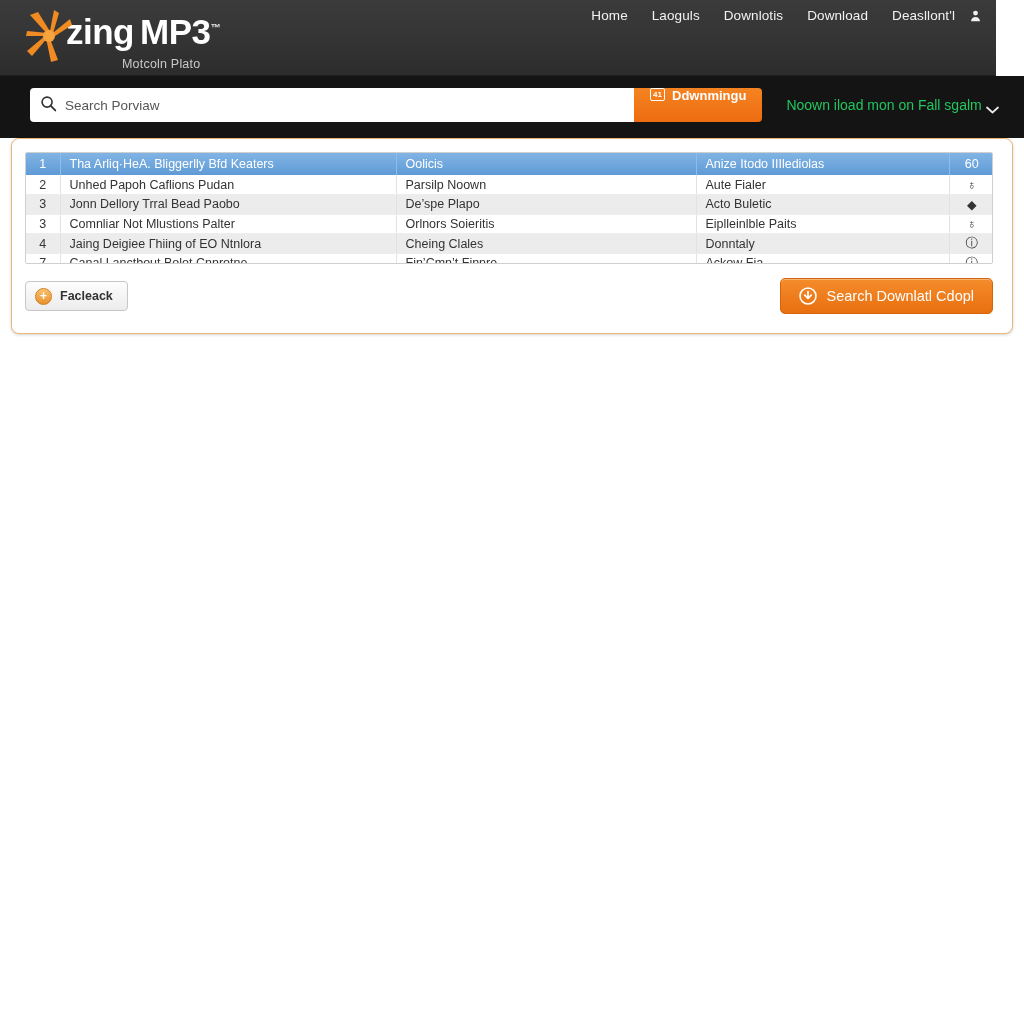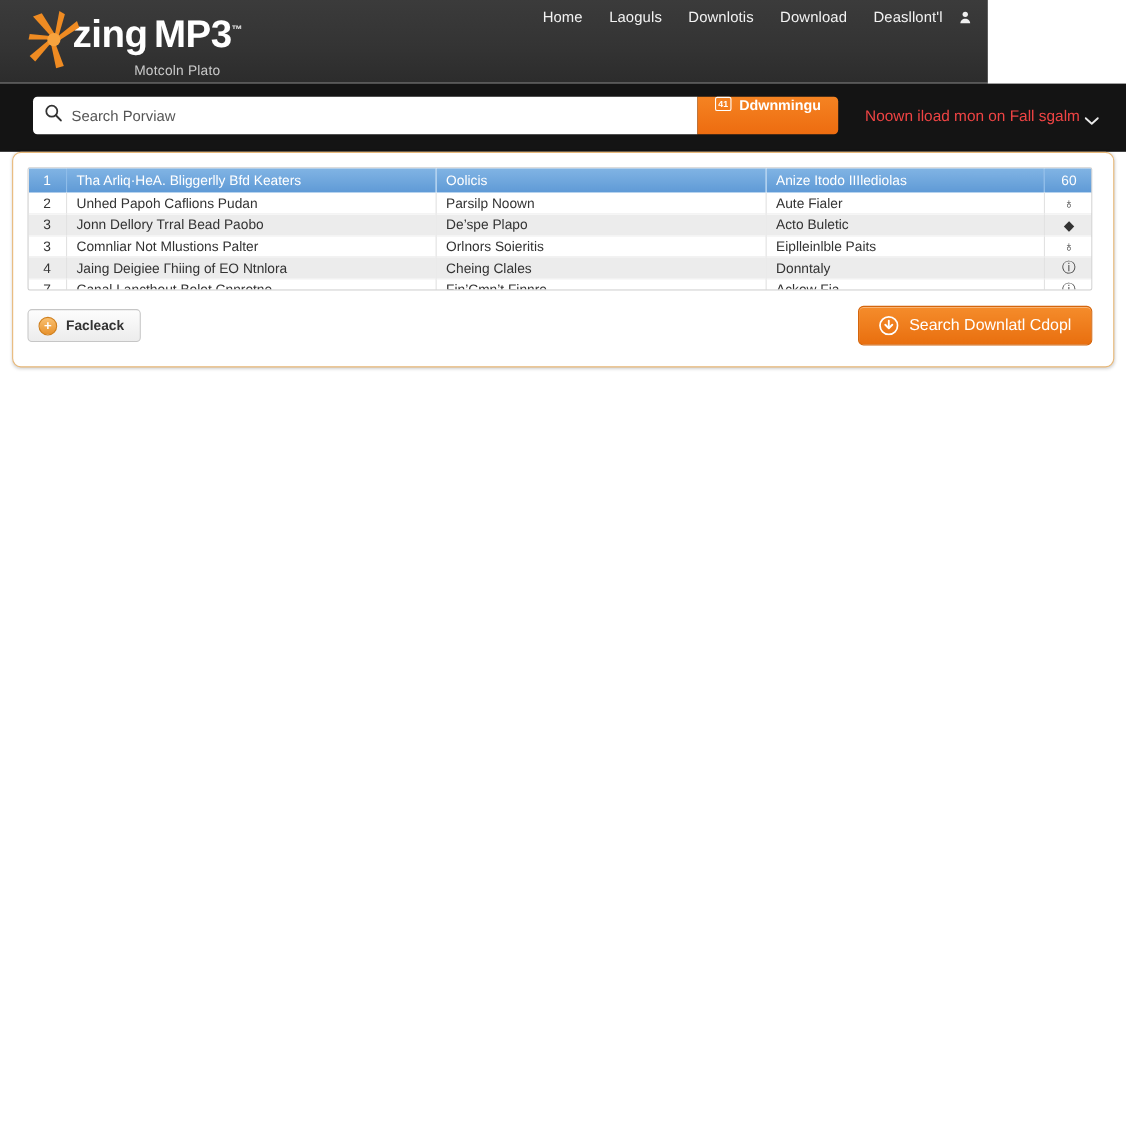"zing MP3™" .topbar { width: 898px -> 996px }
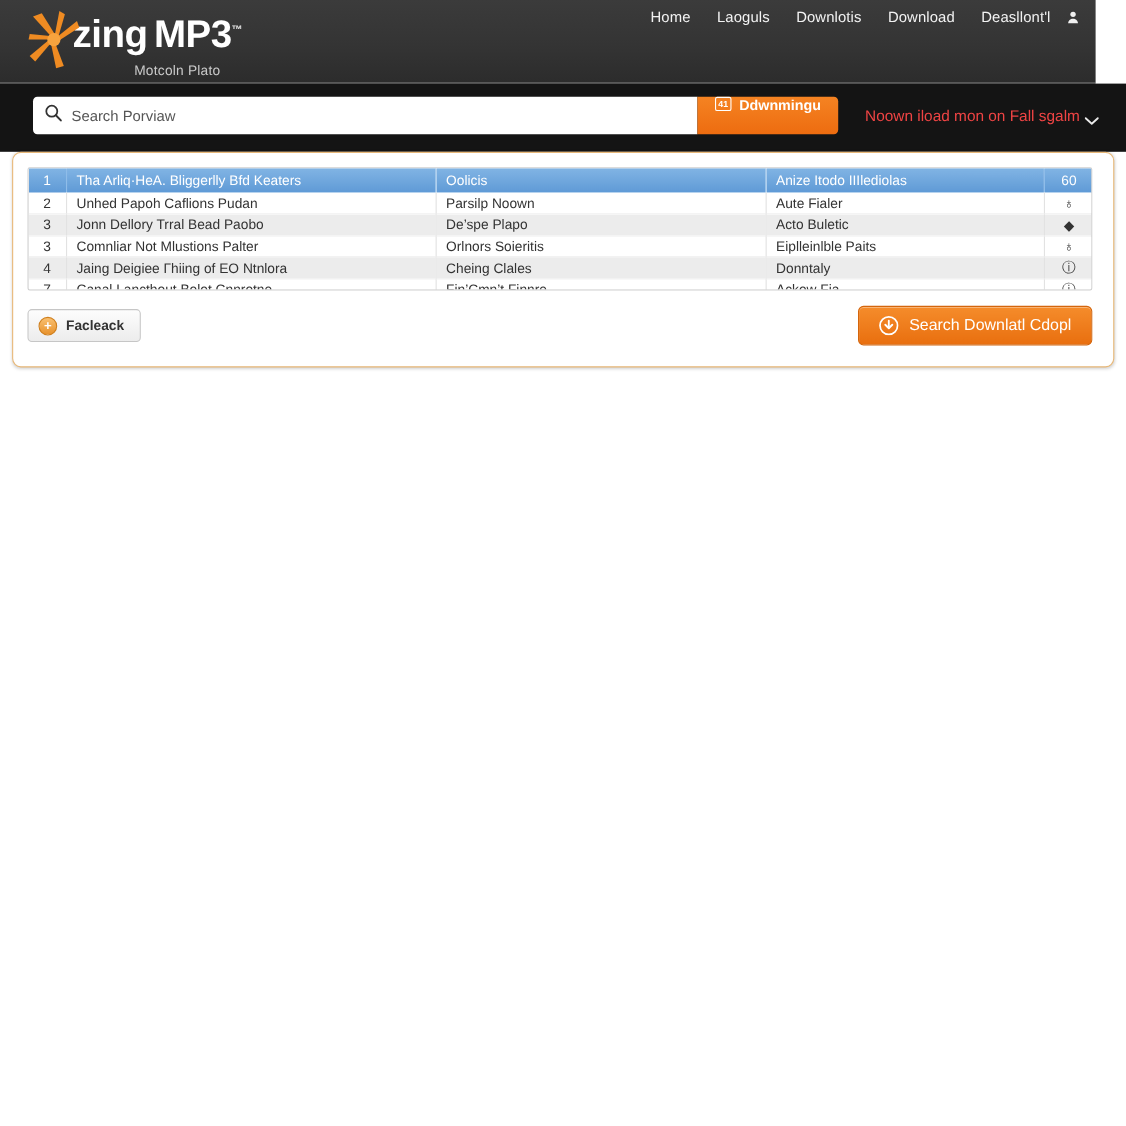"Noown iload mon on Fall" .filter-drop { color: #ef4444 -> #22c55e }
